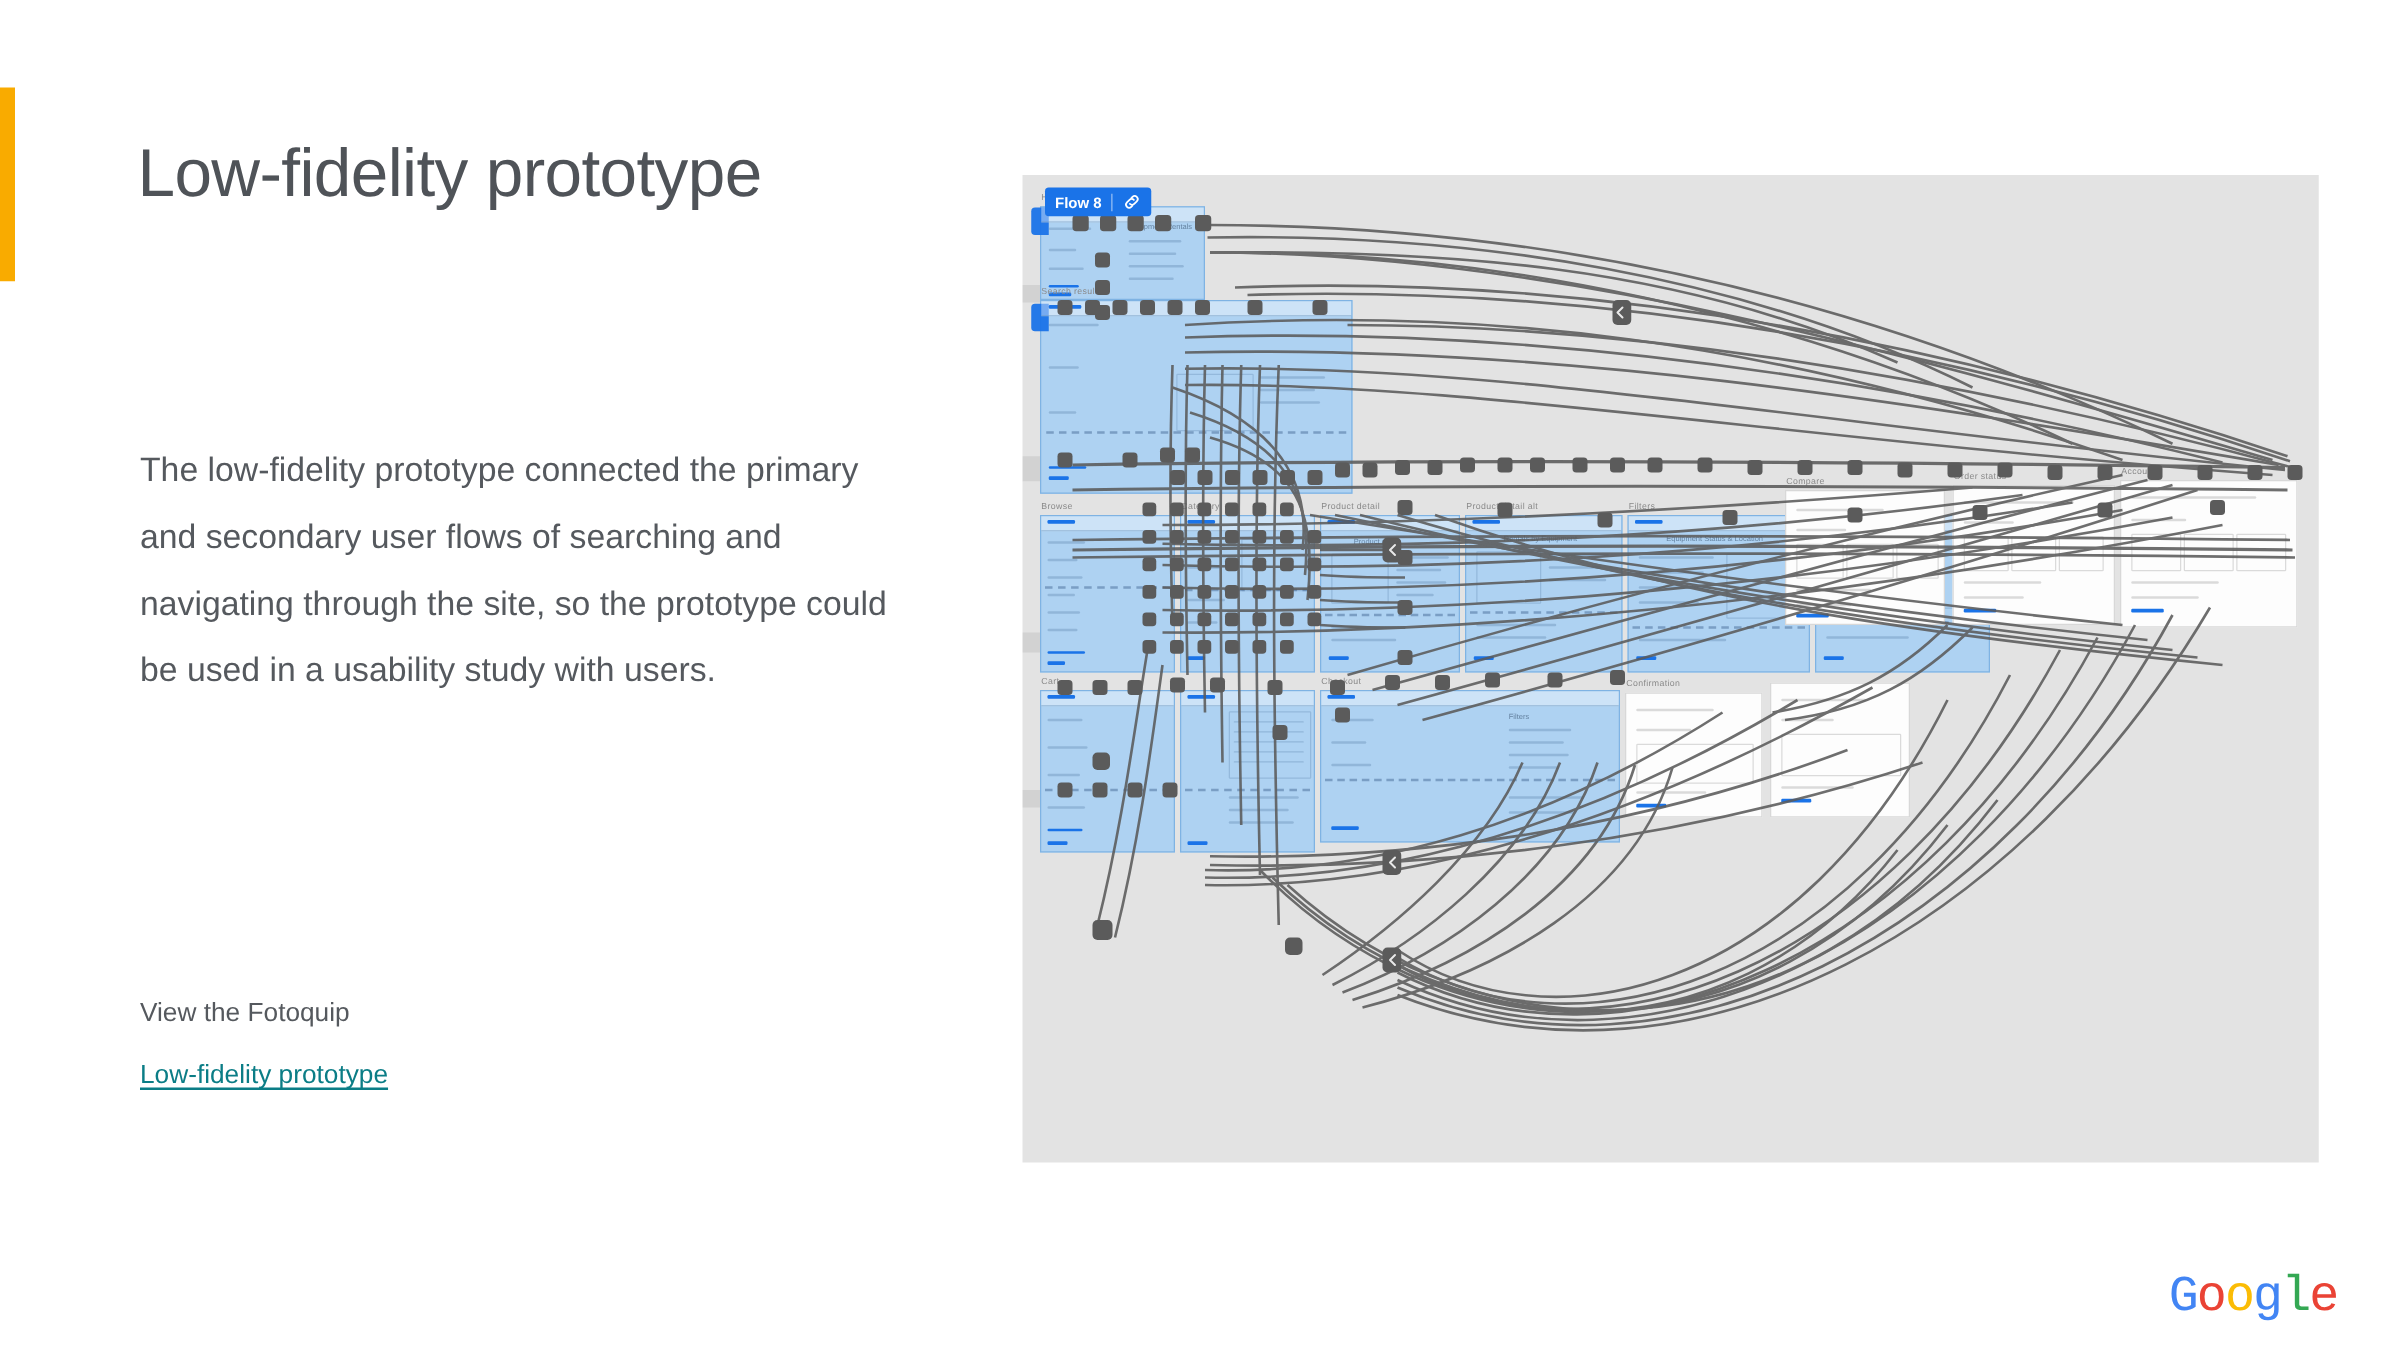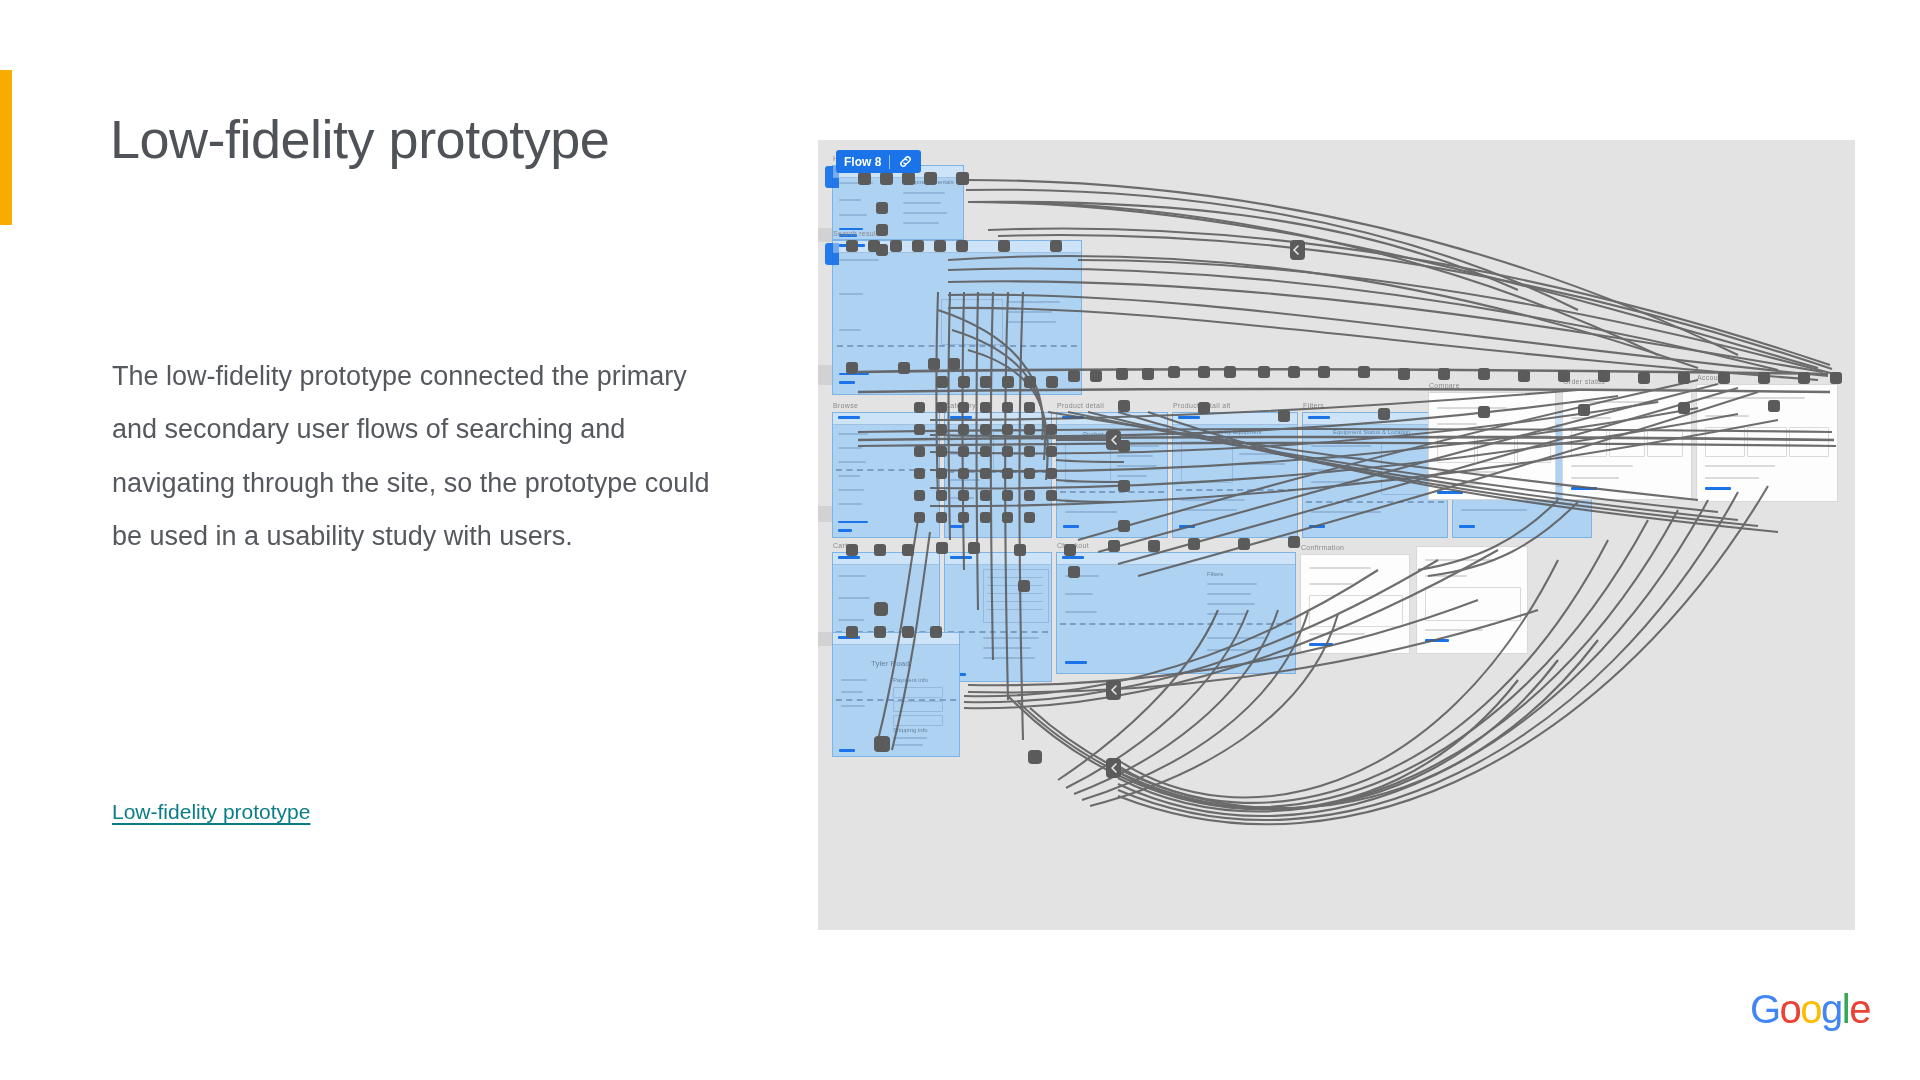"Tyler Road" div.frame { html: <div> <div></div> <div></div> <div></div> <div>Tyler Road</div> <div></div> <div></div> <div></div> <div>Payment info</div> <div></div> <div></div> <div></div> <div></div> <div>Shipping info</div> <div></div> <div></div> <div></div> </div> -> none }
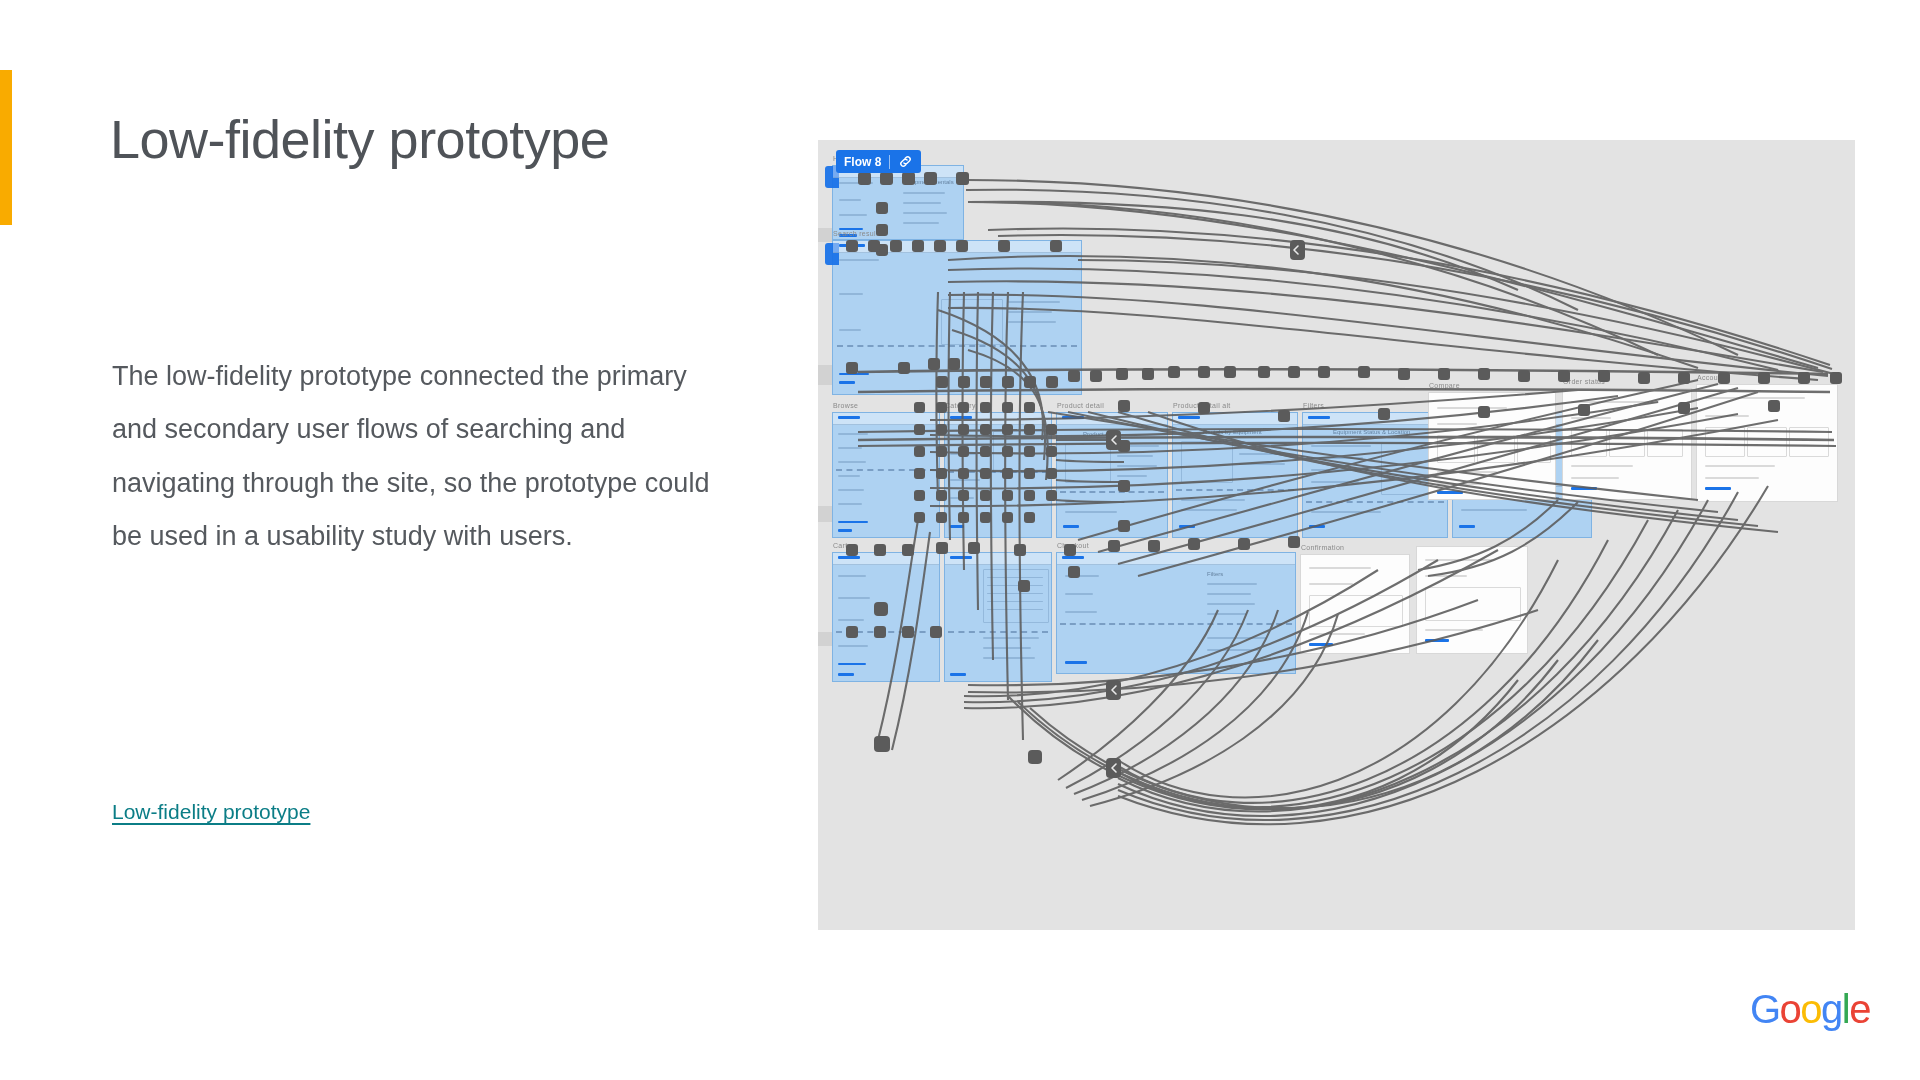"View the Fotoquip" div.cta-lead { html: none -> <div>View the Fotoquip</div> }
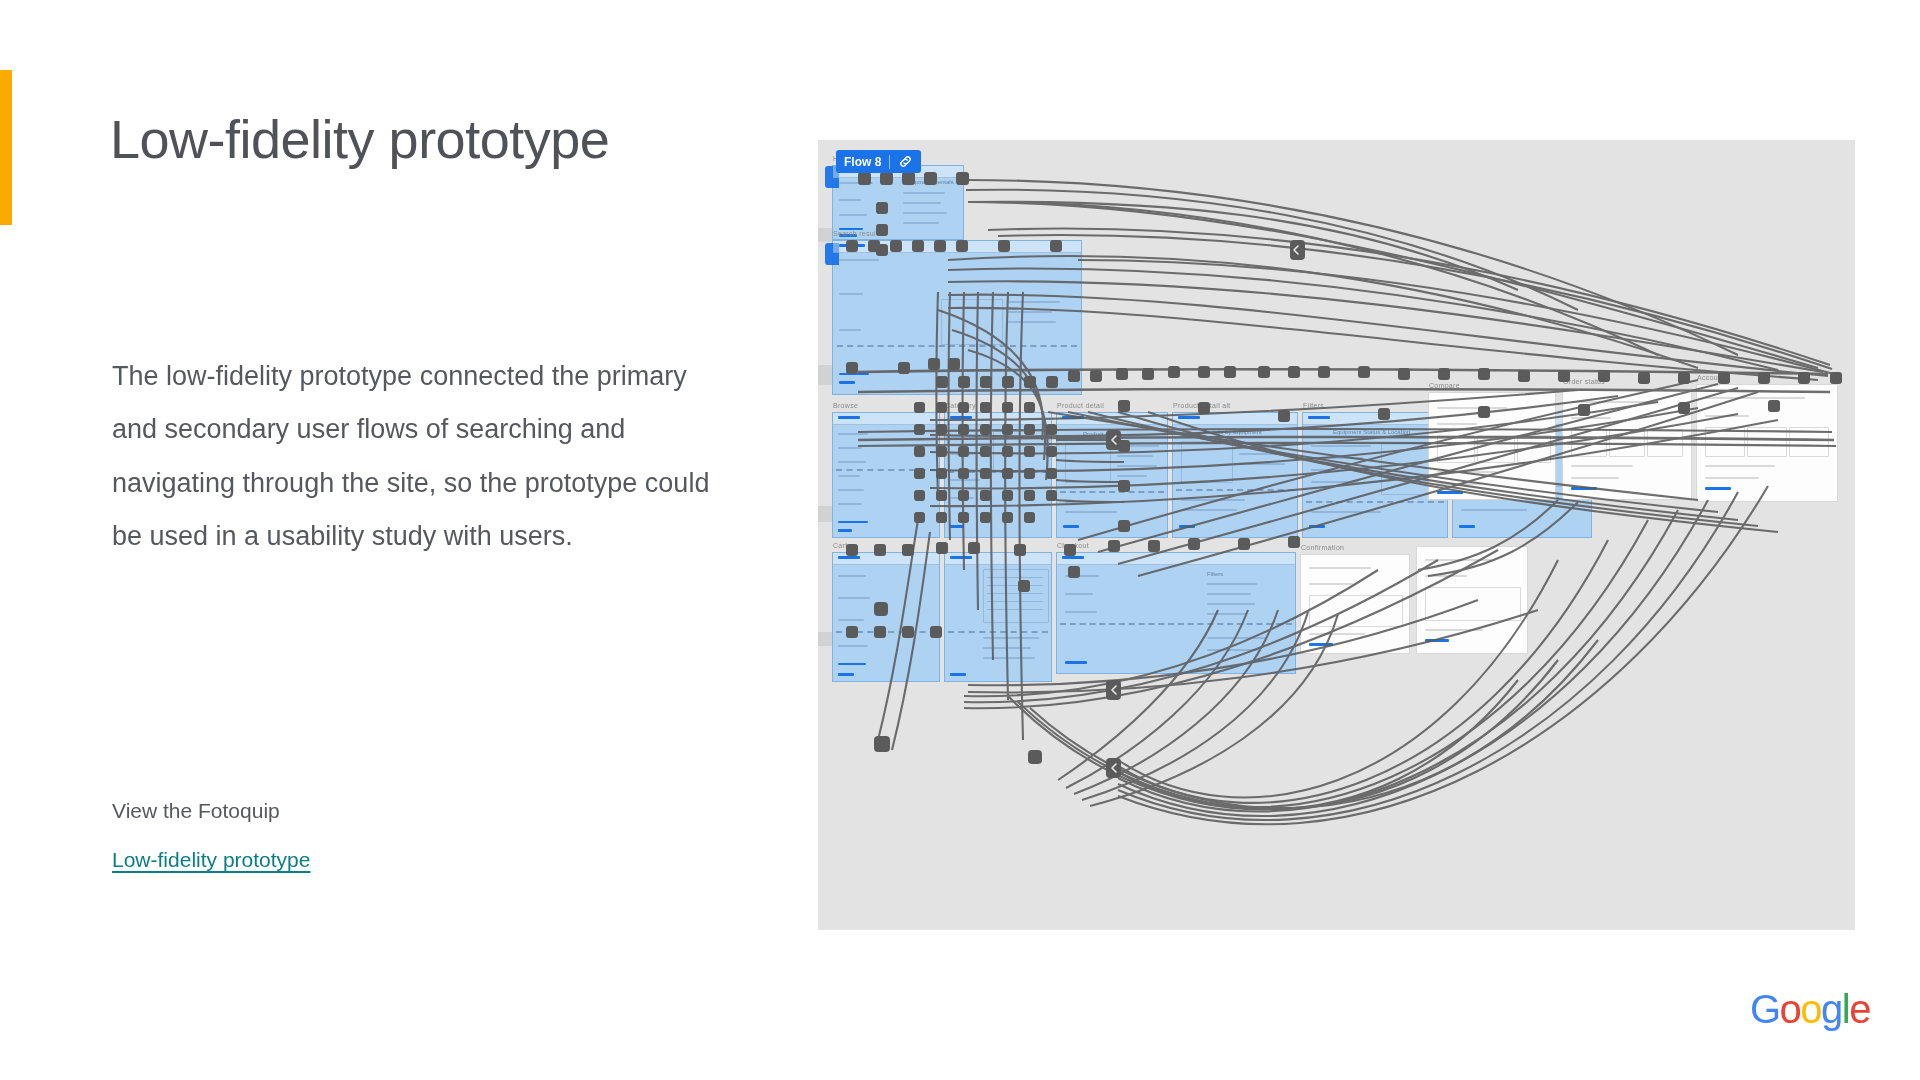"Google" .google-logo { bottom: 48px -> 19px; font-family: Liberation Sans, sans-serif -> Liberation Mono, monospace }
